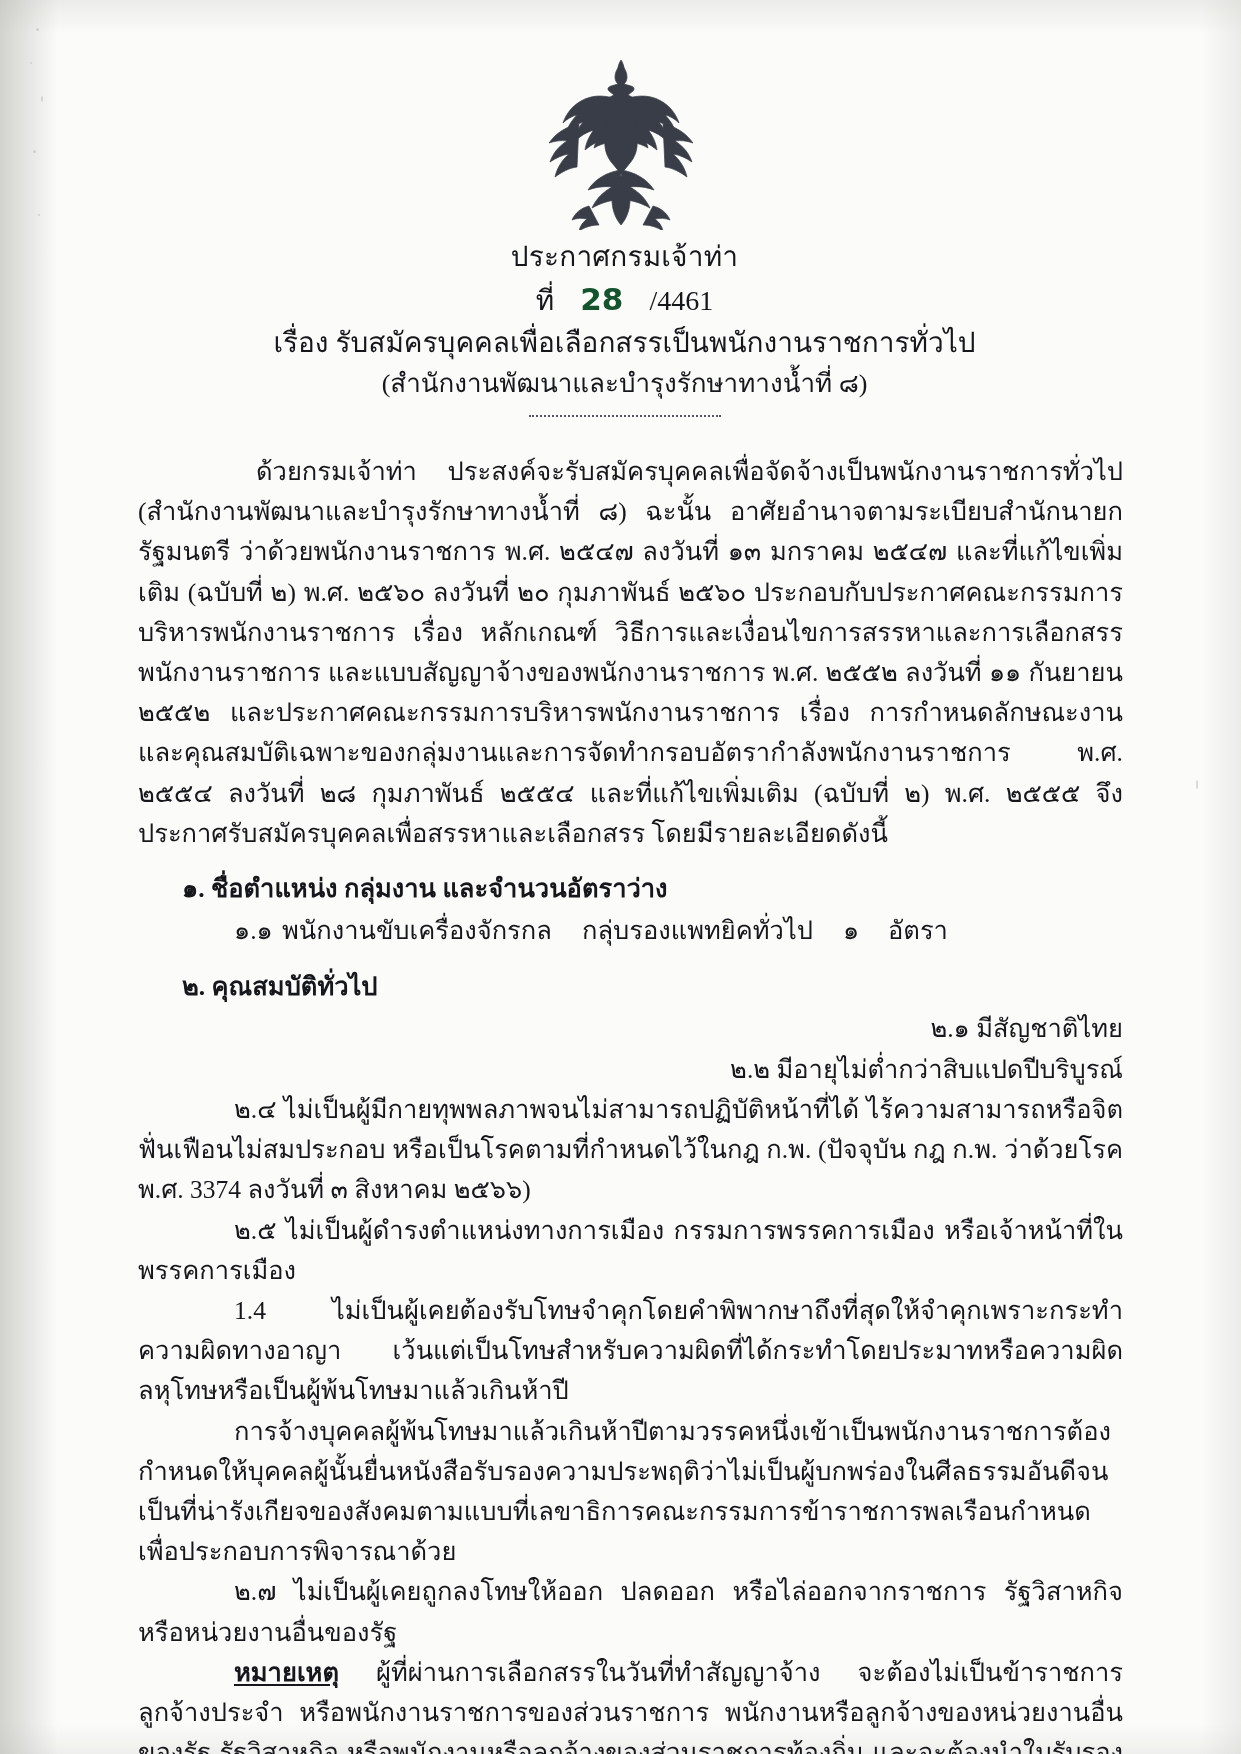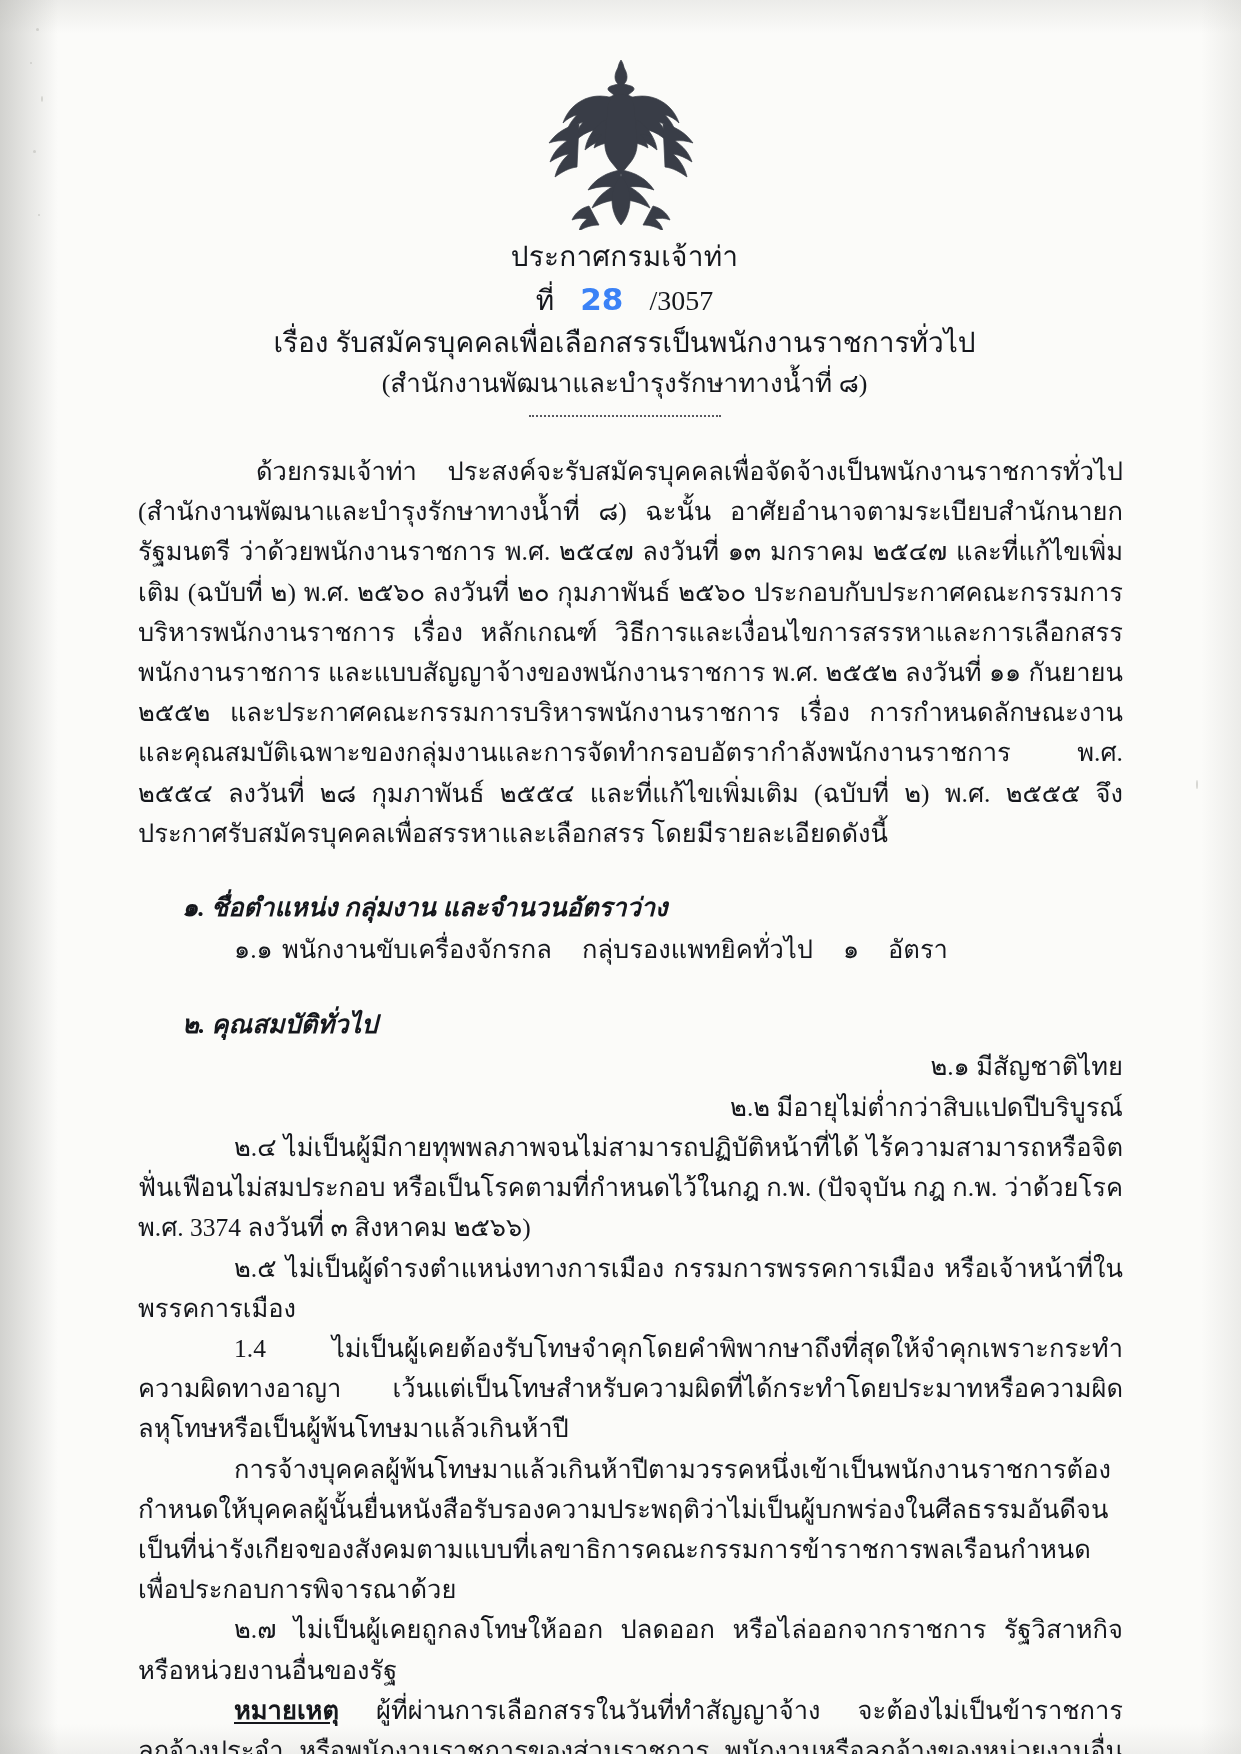"28" .hd-number-stamp { color: #3b82f6 -> #14532d }
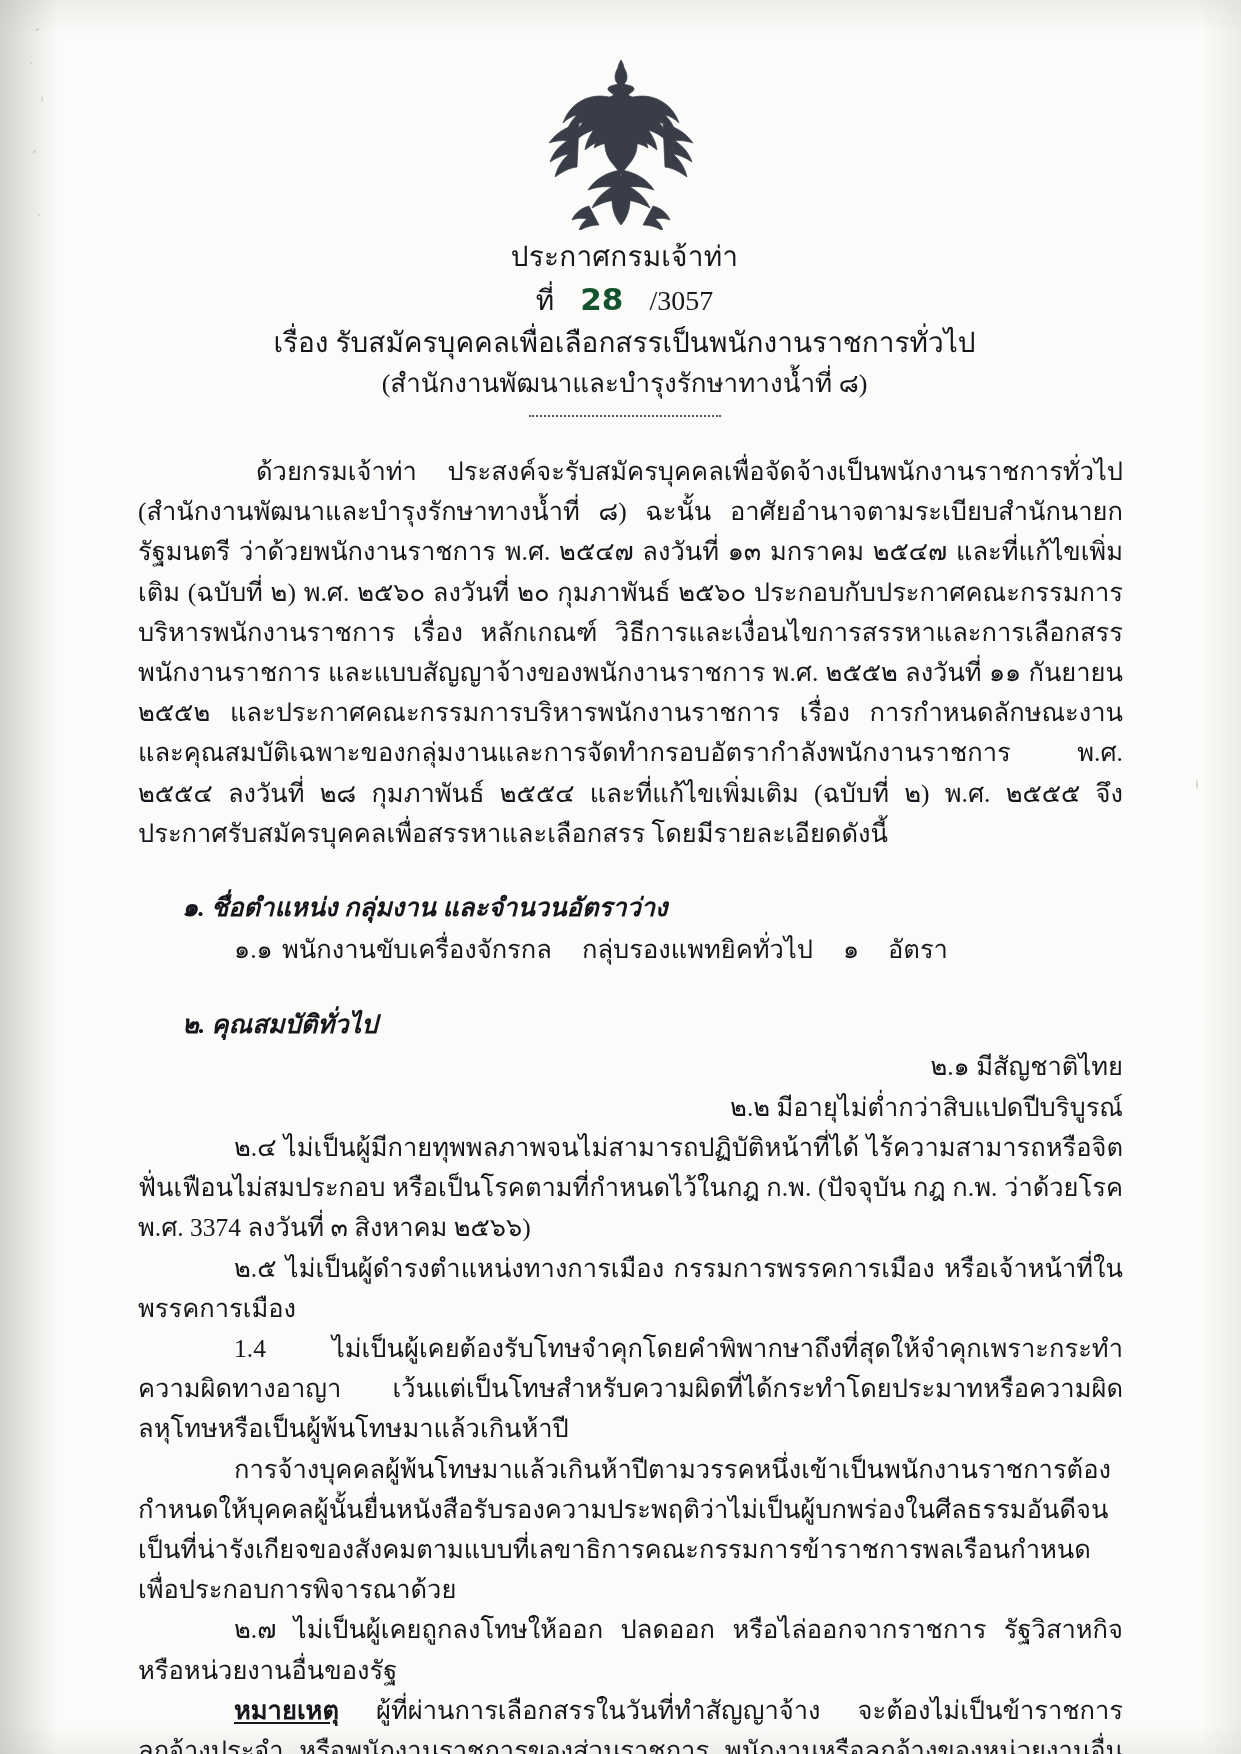"/3057" span { text: /3057 -> /4461 }
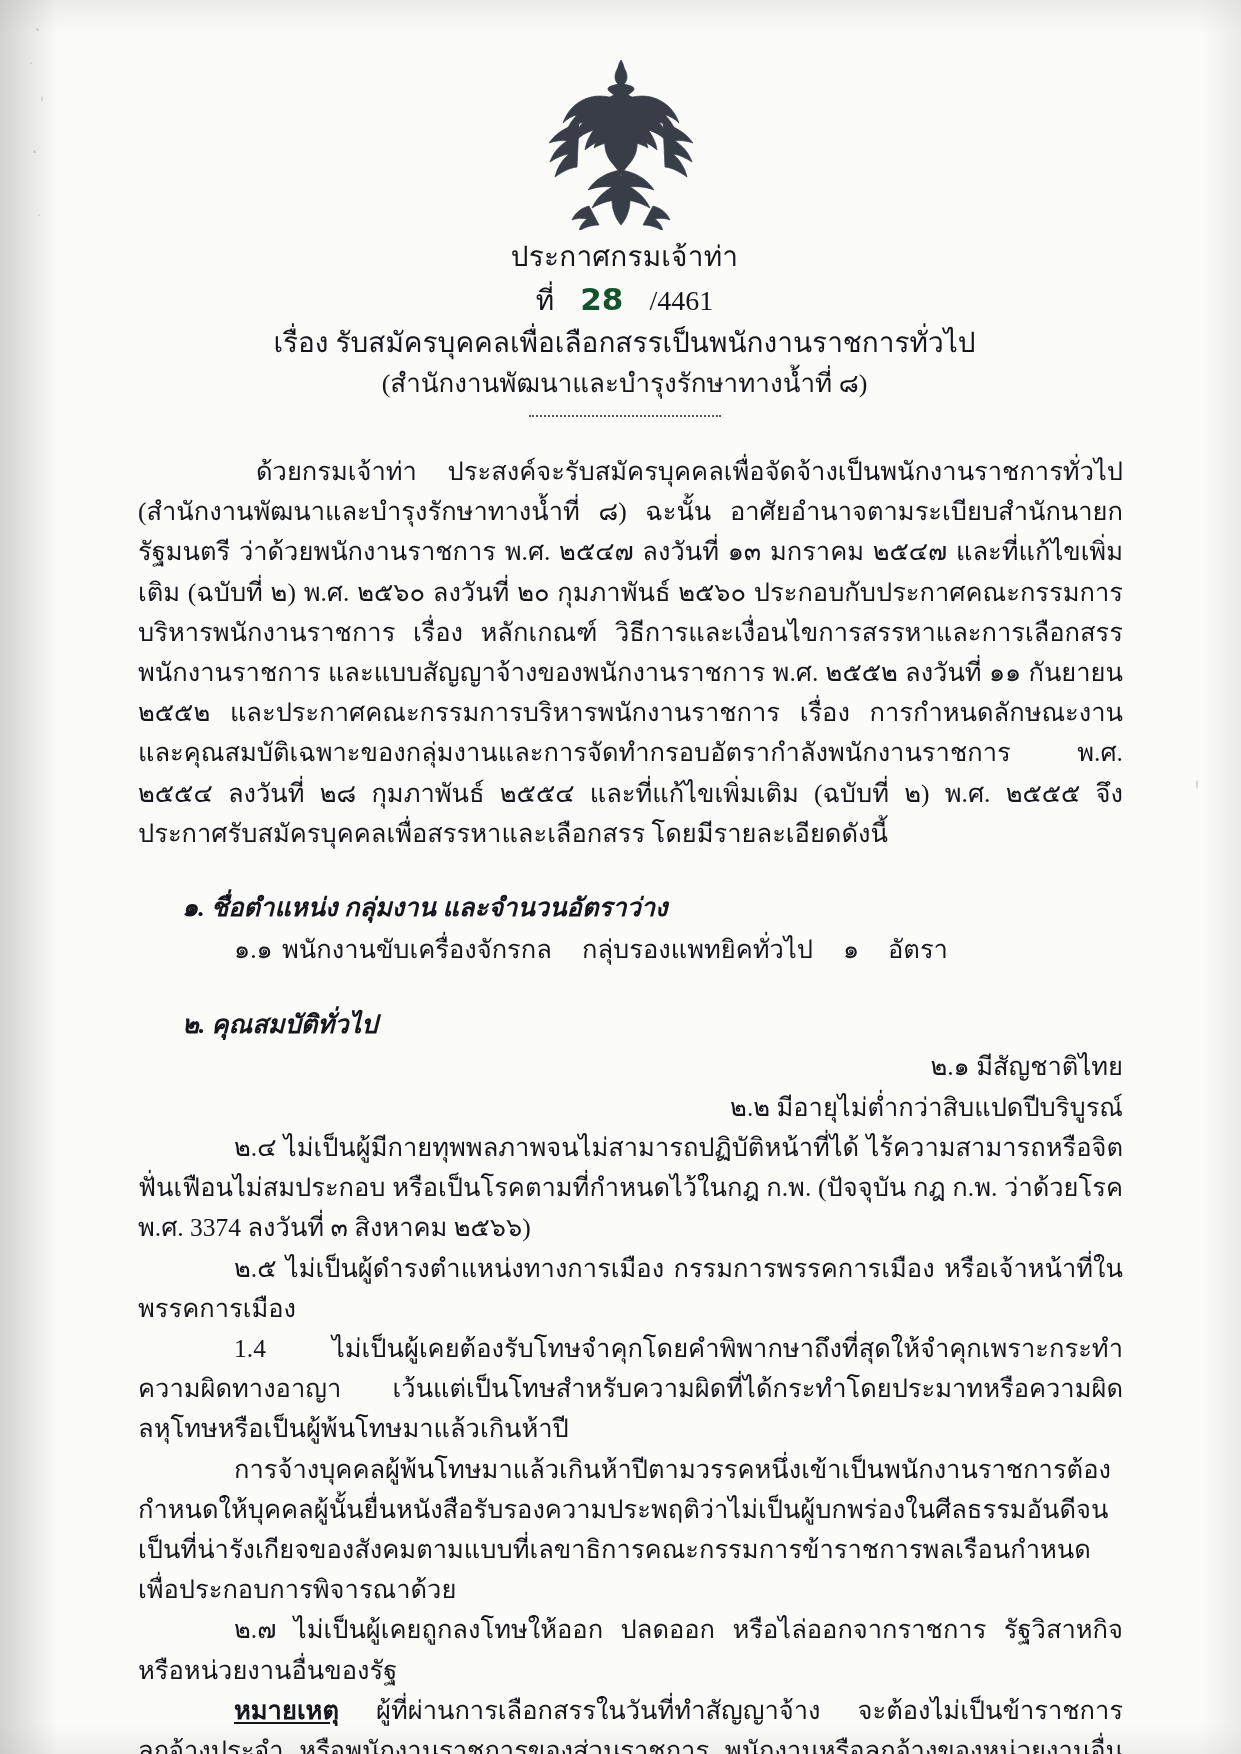"๑. ชื่อตำแหน่ง กลุ่มงาน" .sec-head.gap-top { font-style: italic -> none; margin-top: 33px -> 14px }
